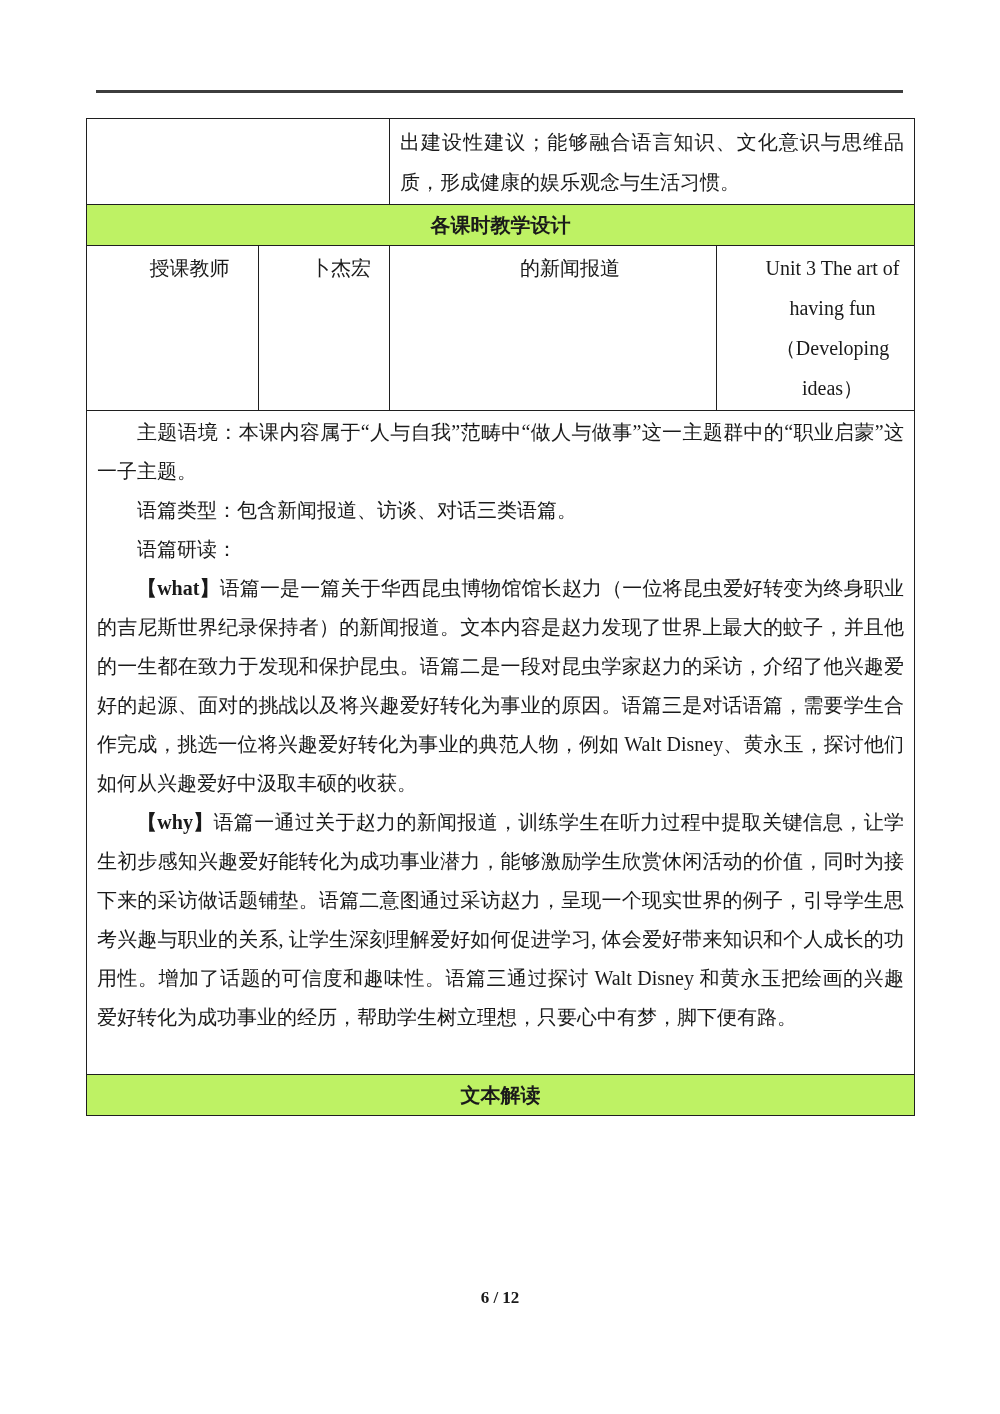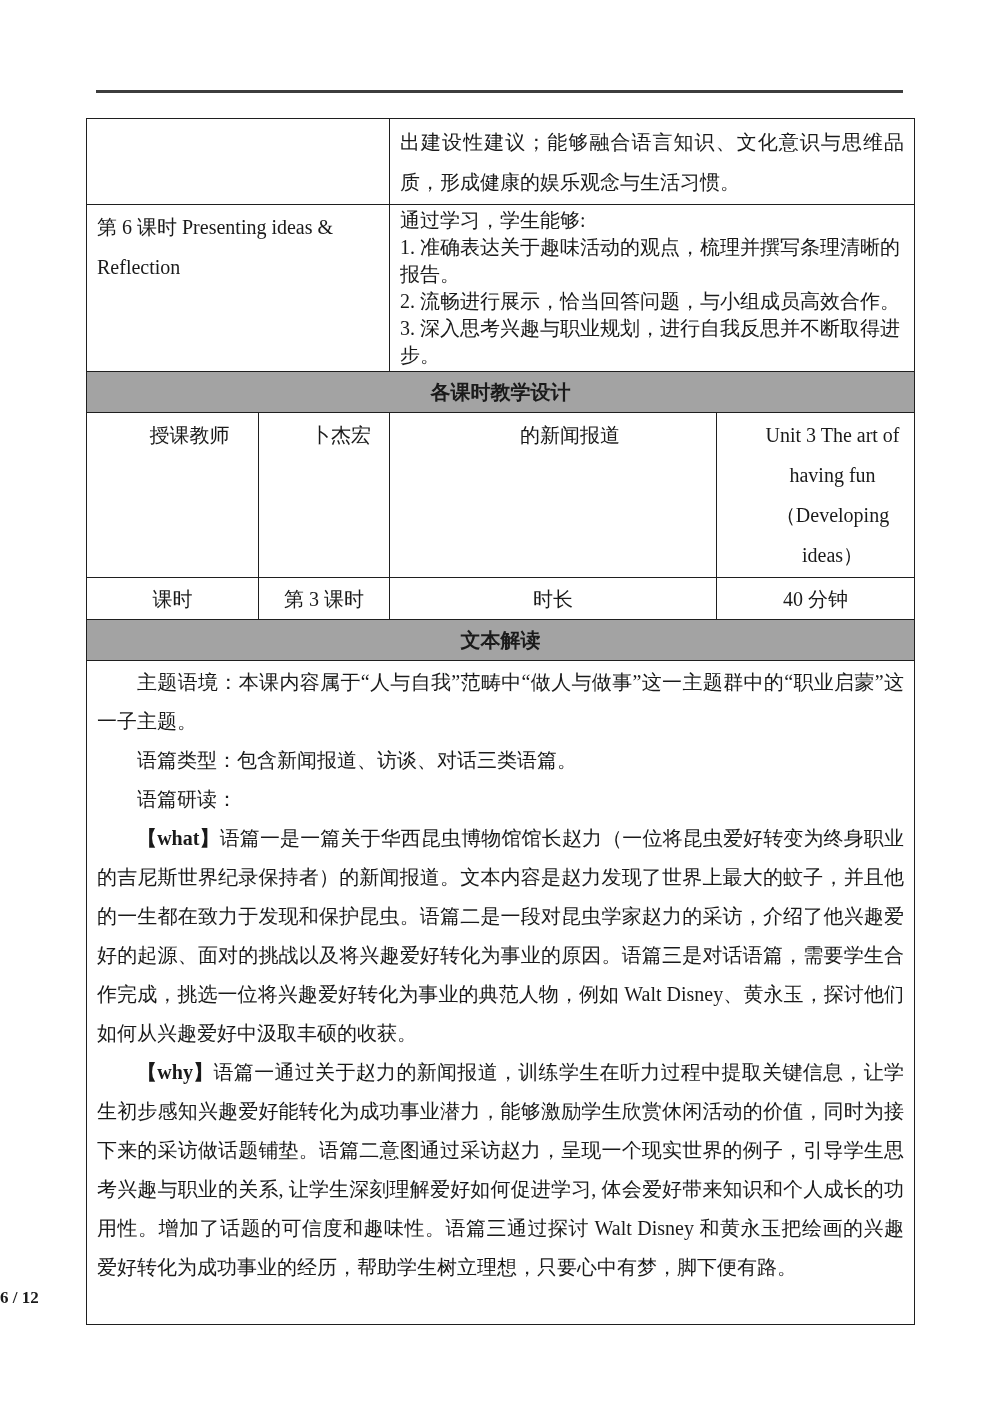"第 6 课时 Presenting ideas" tr.row-l6 { html: <tr> <td>第 6 课时 Presenting ideas &amp; Reflection</td> <td> <div>通过学习，学生能够:</div> <div>1. 准确表达关于趣味活动的观点，梳理并撰写条理清晰的报告。</div> <div>2. 流畅进行展示，恰当回答问题，与小组成员高效合作。</div> <div>3. 深入思考兴趣与职业规划，进行自我反思并不断取得进步。</div> </td> </tr> -> none }
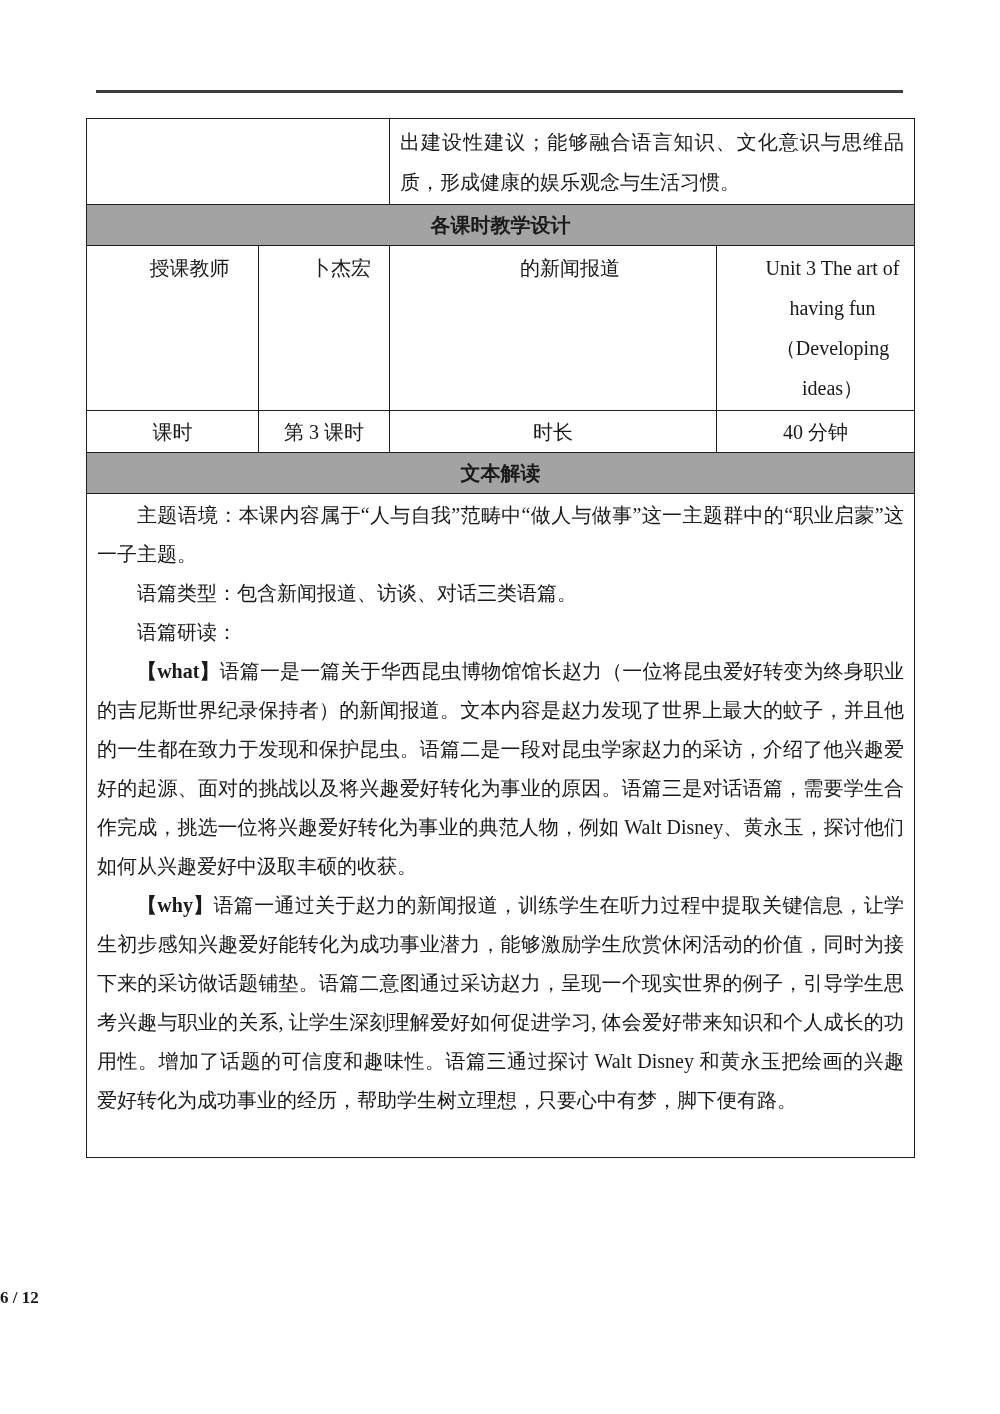"各课时教学设计" td.sec-header { background: #a3a3a3 -> #bef264 }
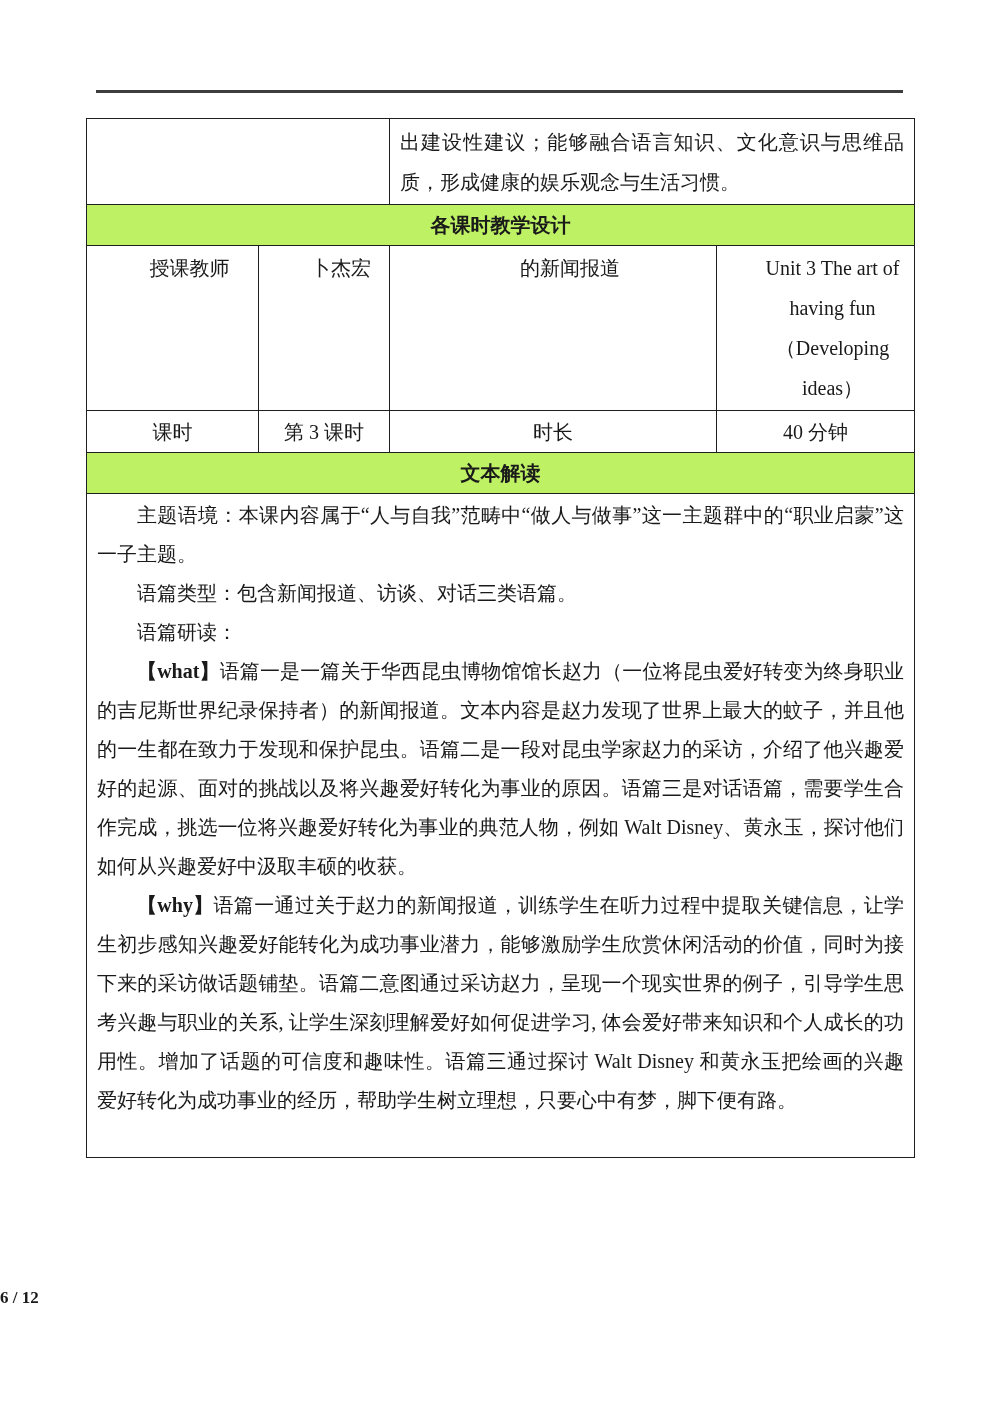"课时" tr.period-row { html: <tr> <td>课时</td> <td>第 3 课时</td> <td>时长</td> <td>40 分钟</td> </tr> -> none }
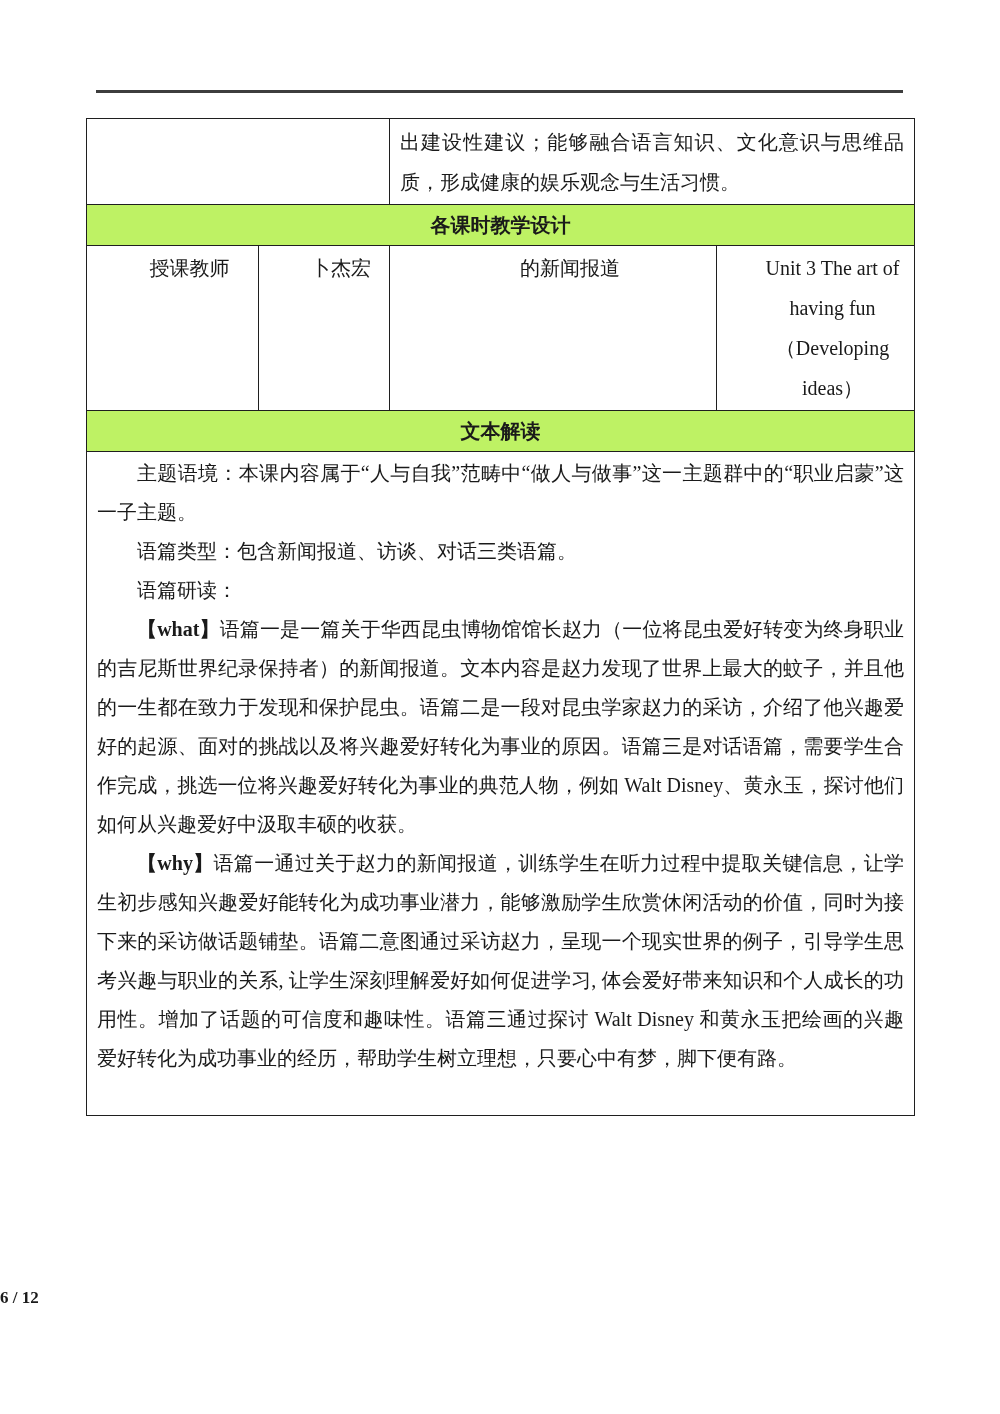"文本解读" tr { order: before "主题语境：本课内容属于“人与自我”范畴中“做人与做事”这一主题群中的“职业启蒙”" -> after "主题语境：本课内容属于“人与自我”范畴中“做人与做事”这一主题群中的“职业启蒙”" }
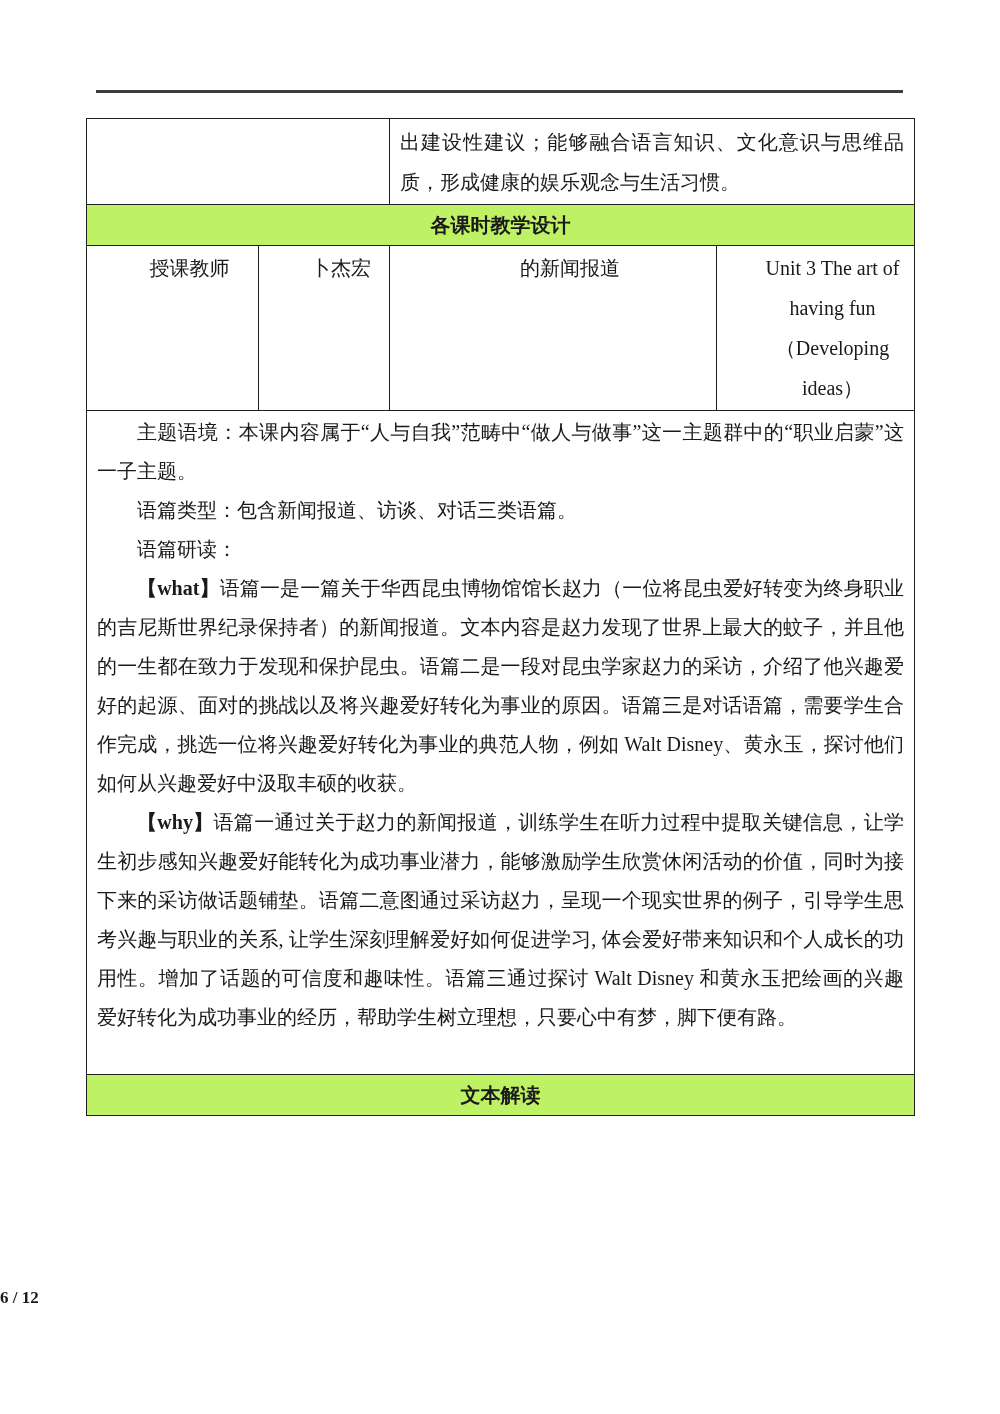"6 / 12" .footer { text-align: none -> center }
